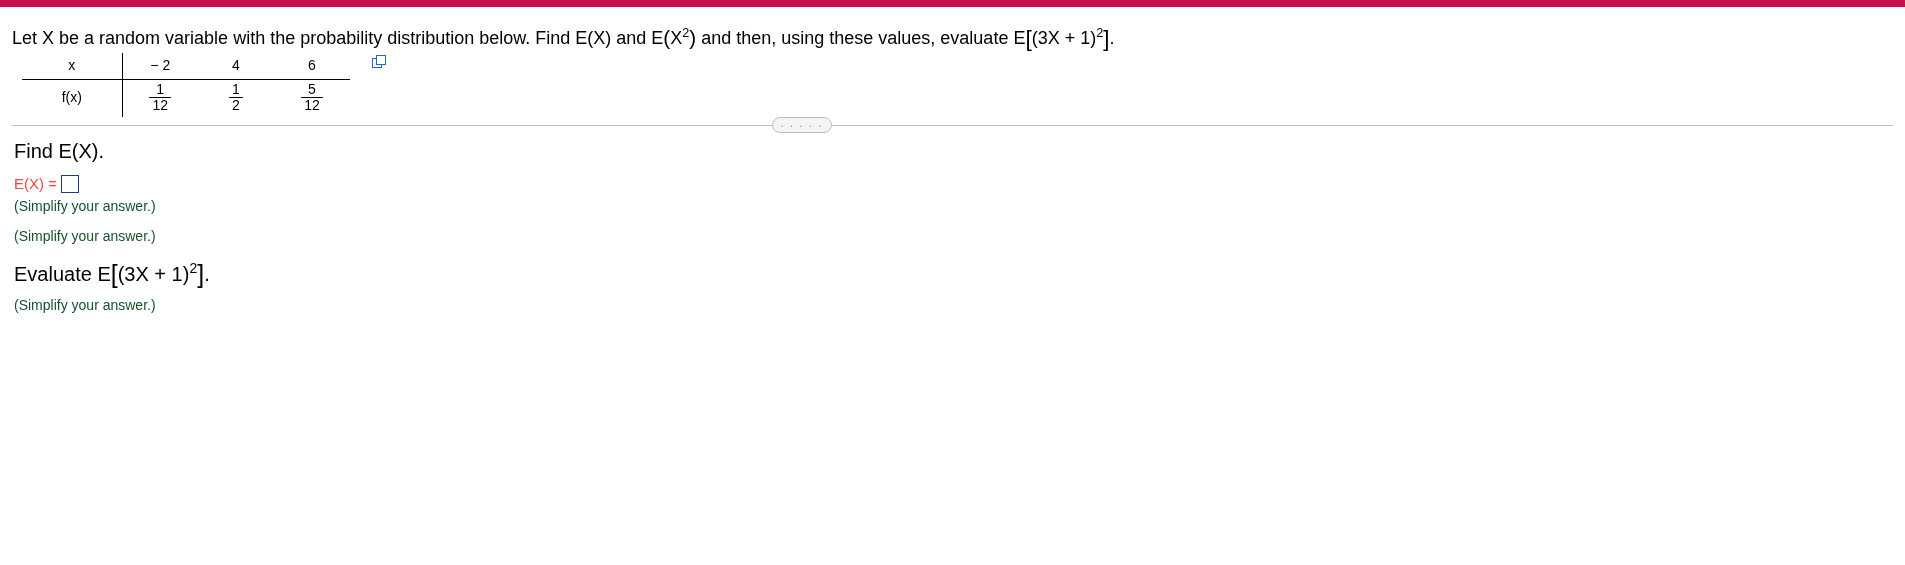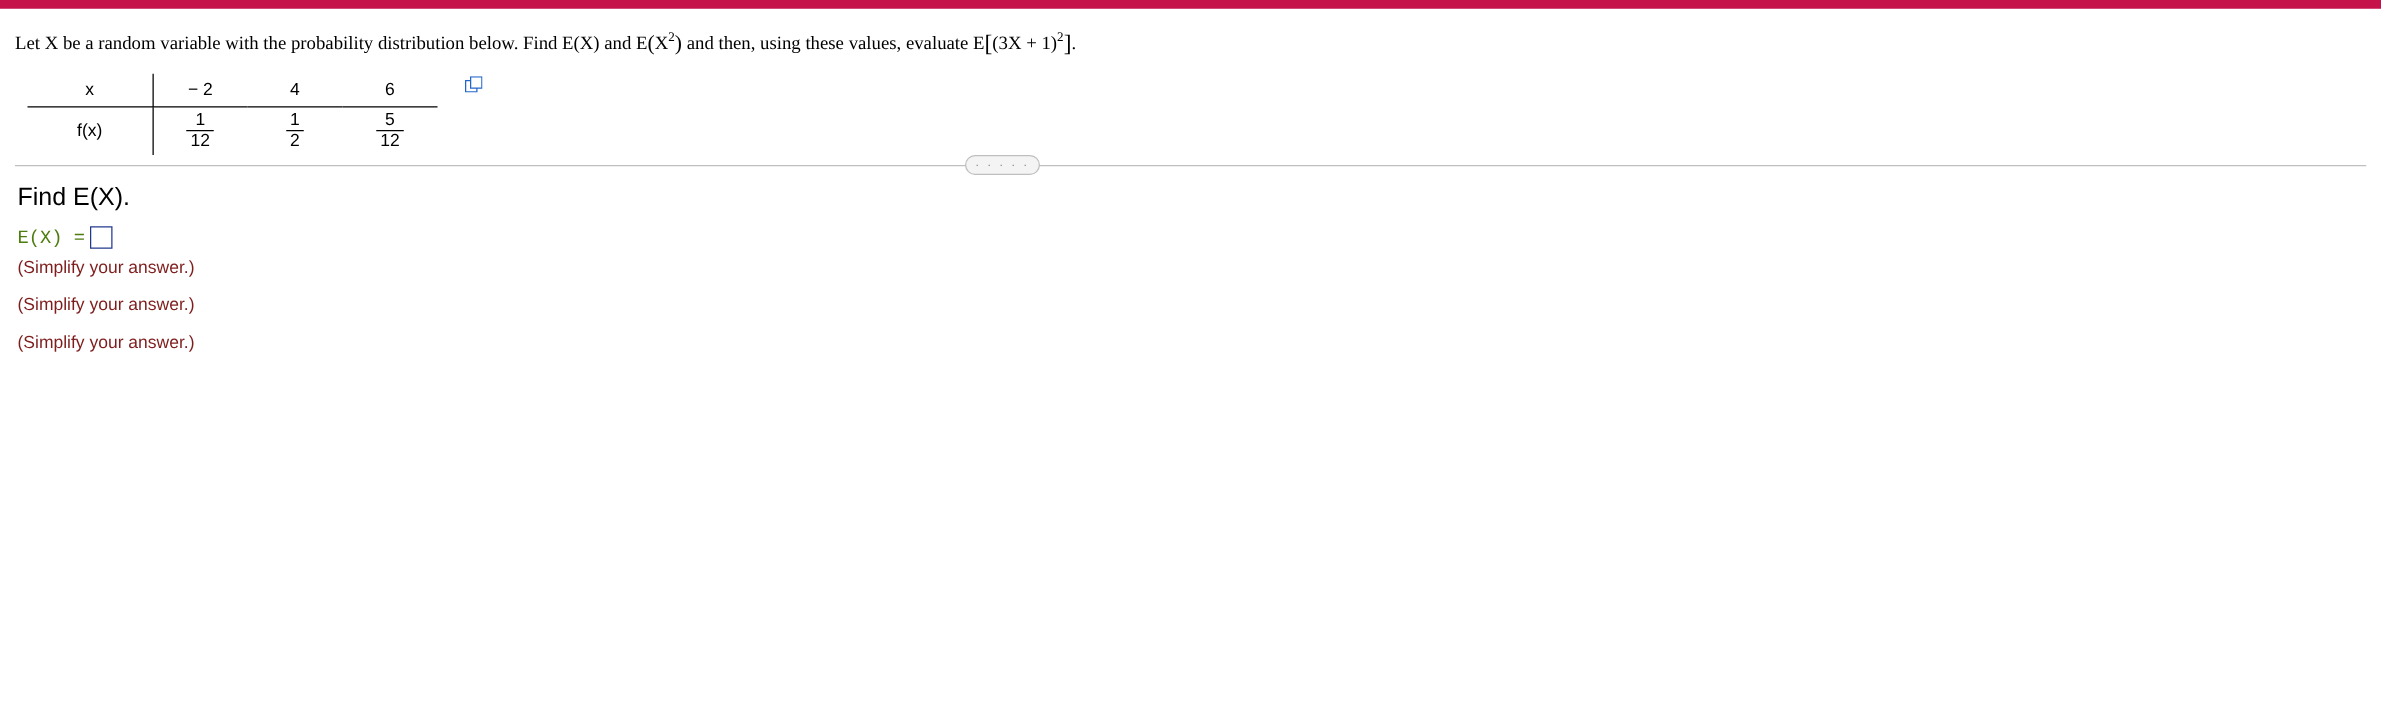"Let X be a random" .question-text { font-family: Liberation Serif, serif -> none; font-size: 15px -> 18px; margin-bottom: 12px -> none }
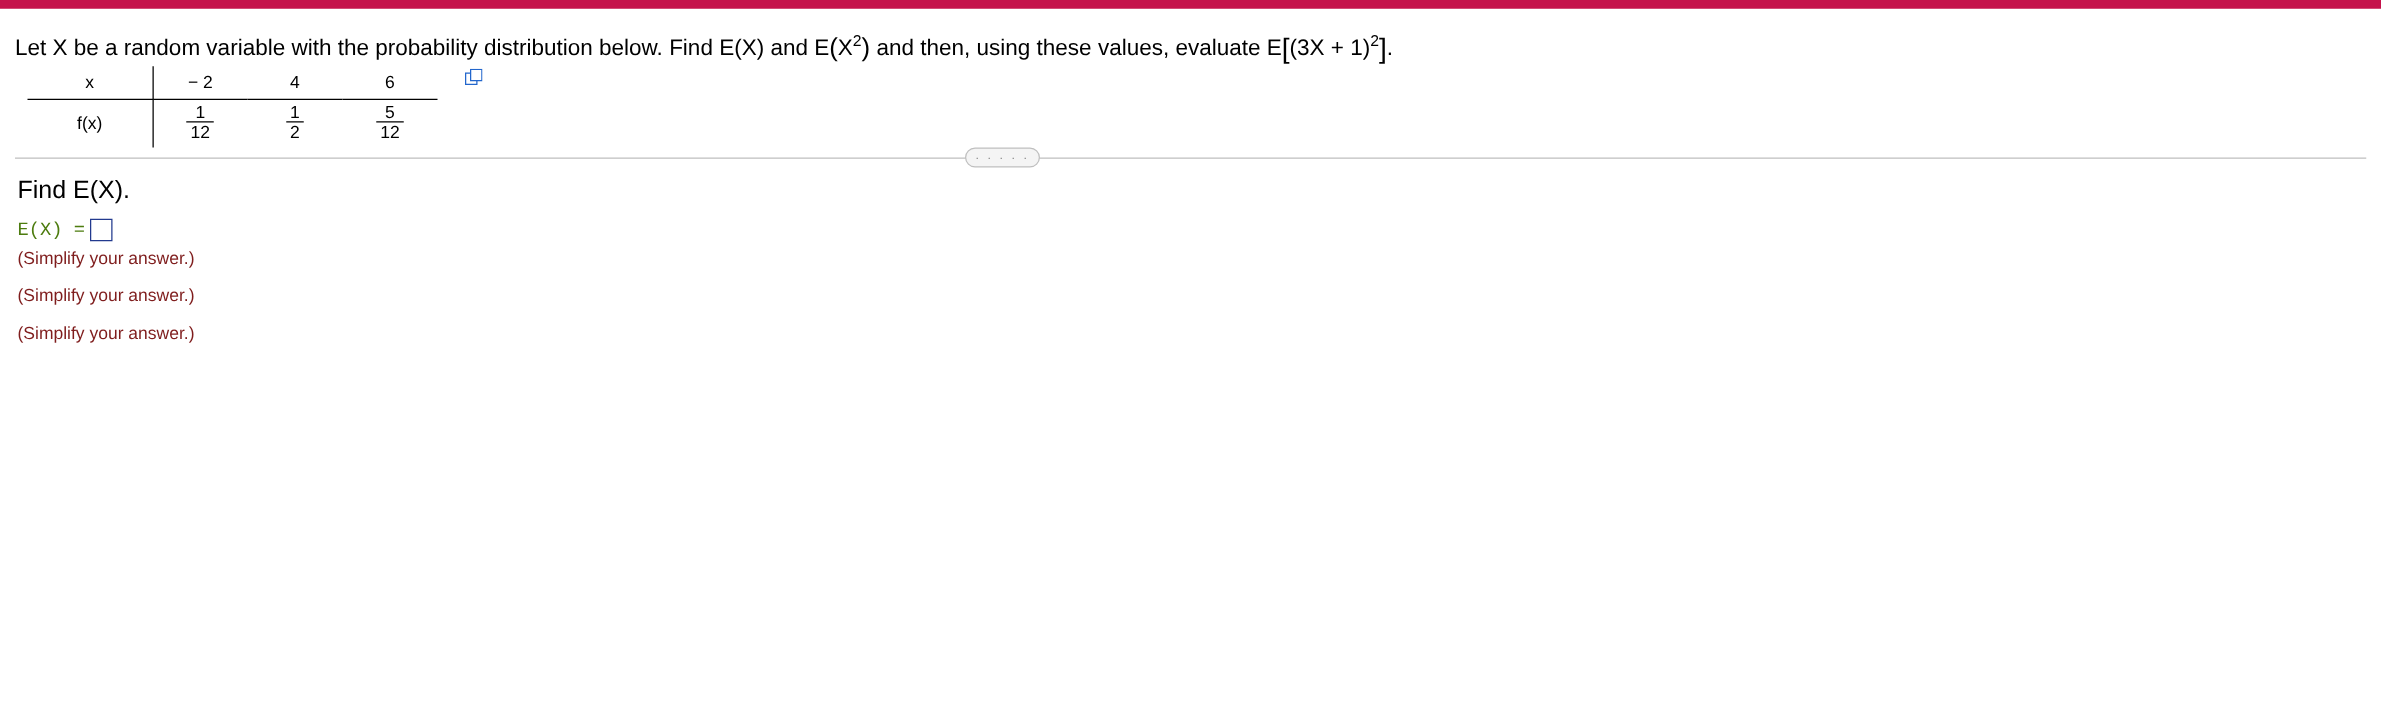"E(X) =" .equation { color: #4d7c0f -> #ef4444; font-family: Liberation Mono, monospace -> none }
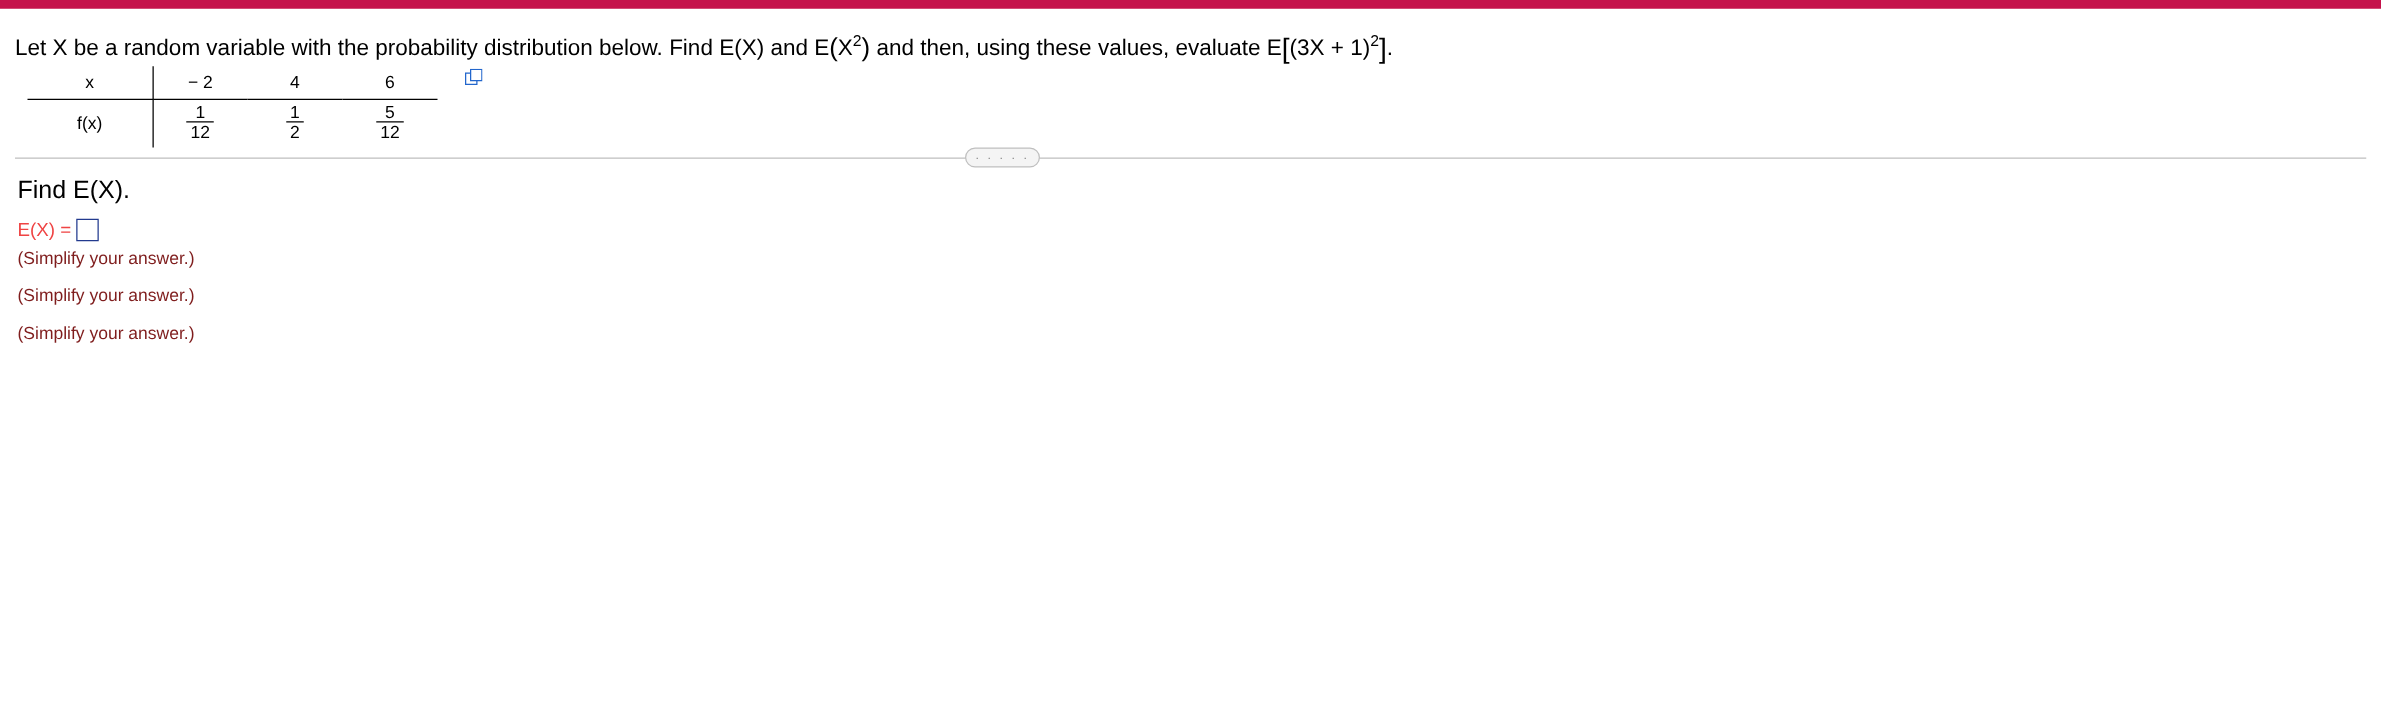"(Simplify your answer.)" .hint { color: #7f1d1d -> #14532d }
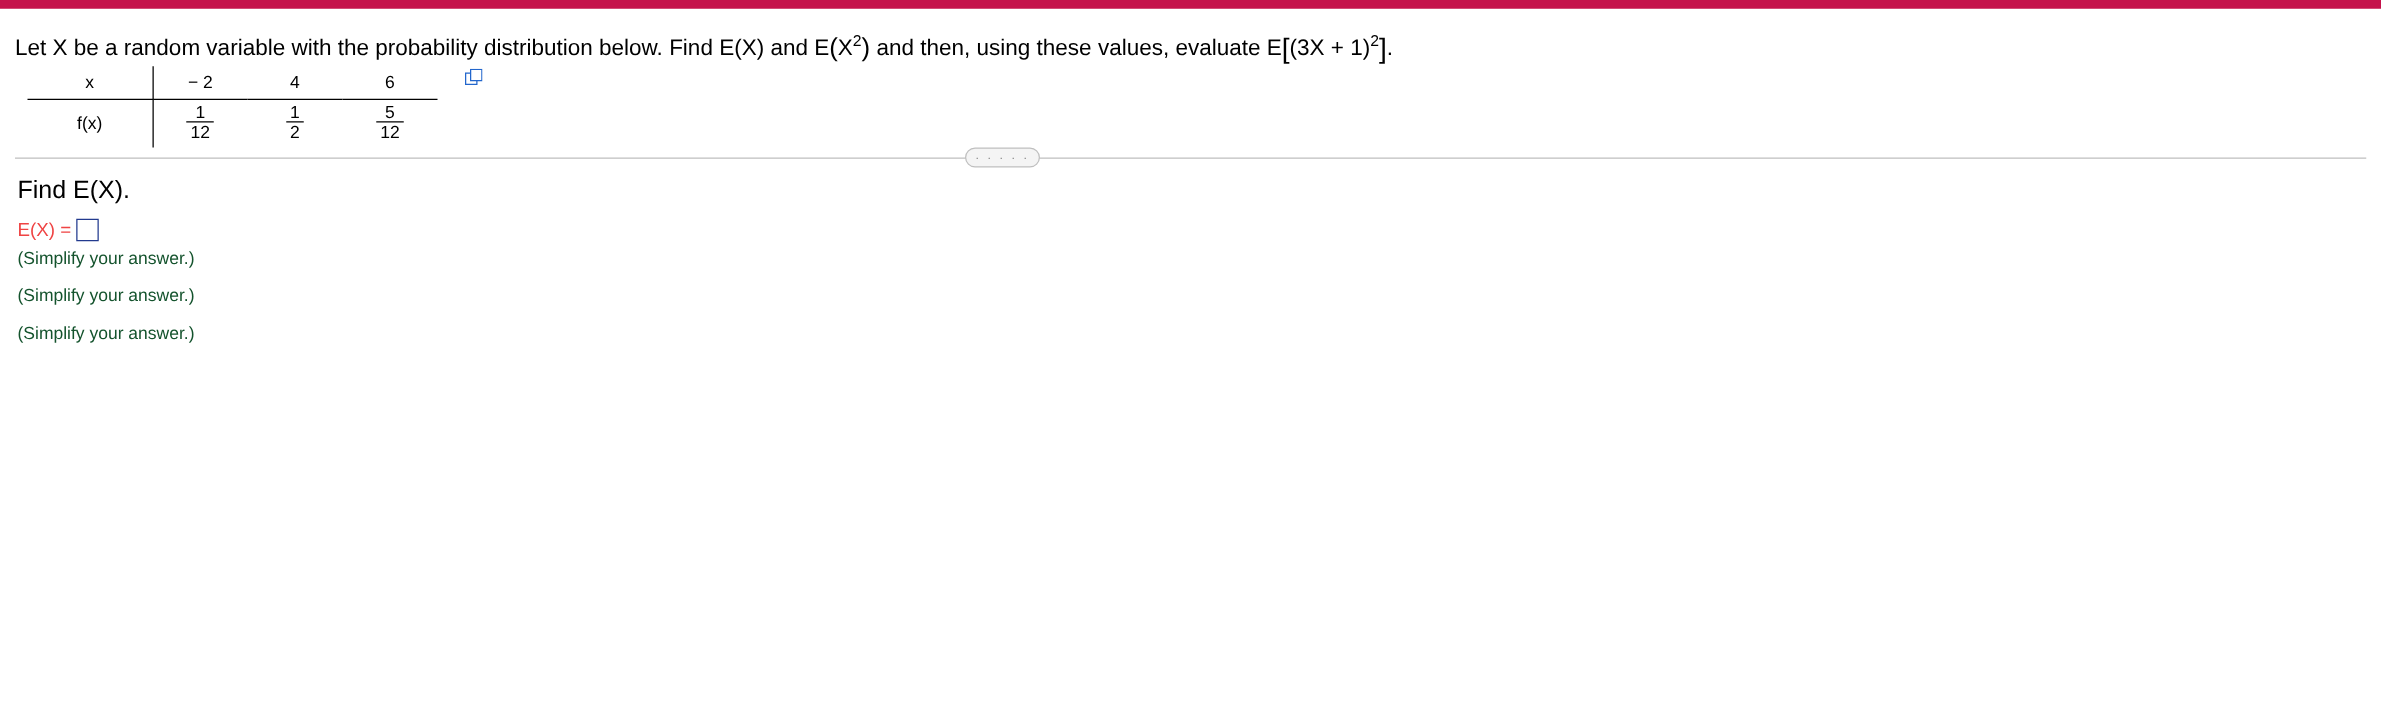"Evaluate E[(3X + 1)2]." div.prompt { html: none -> <div> <span>Evaluate E</span><span>[</span><span>(3X + 1)</span><sup>2</sup><span>]</span><span>.</span> </div> }
